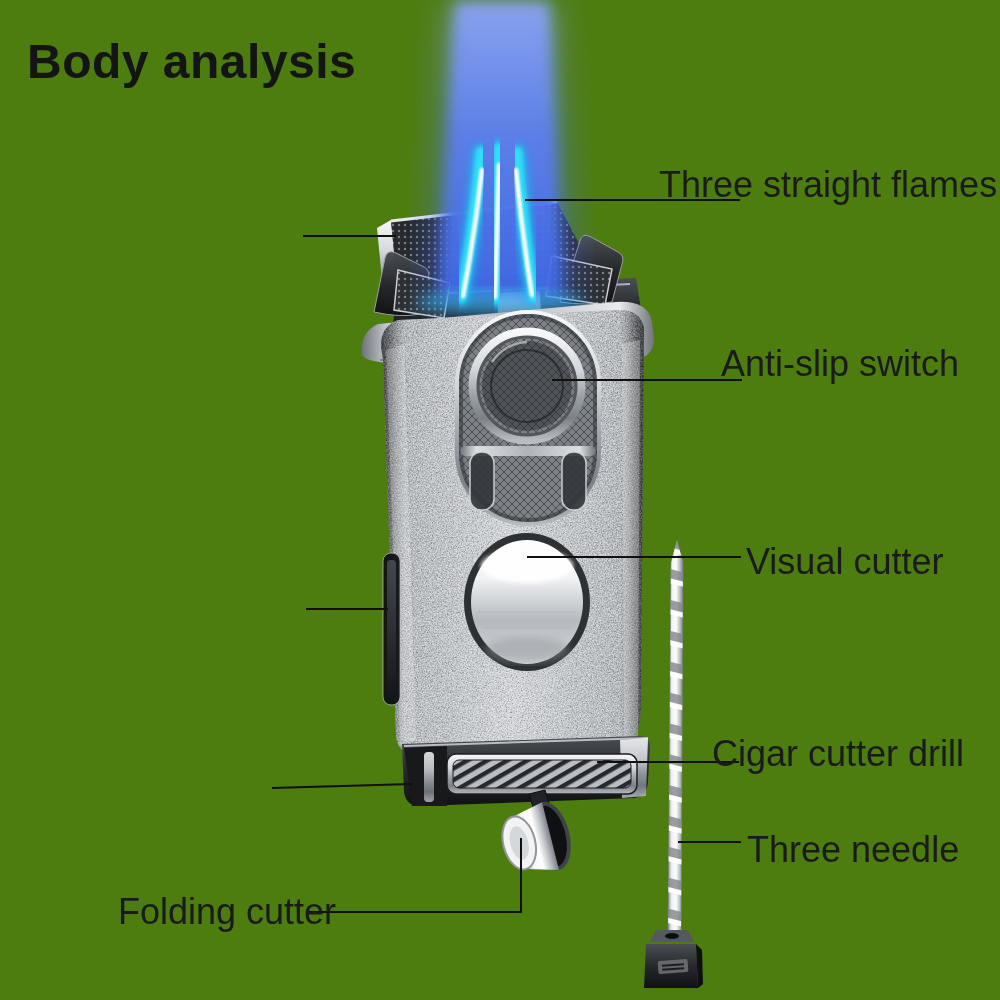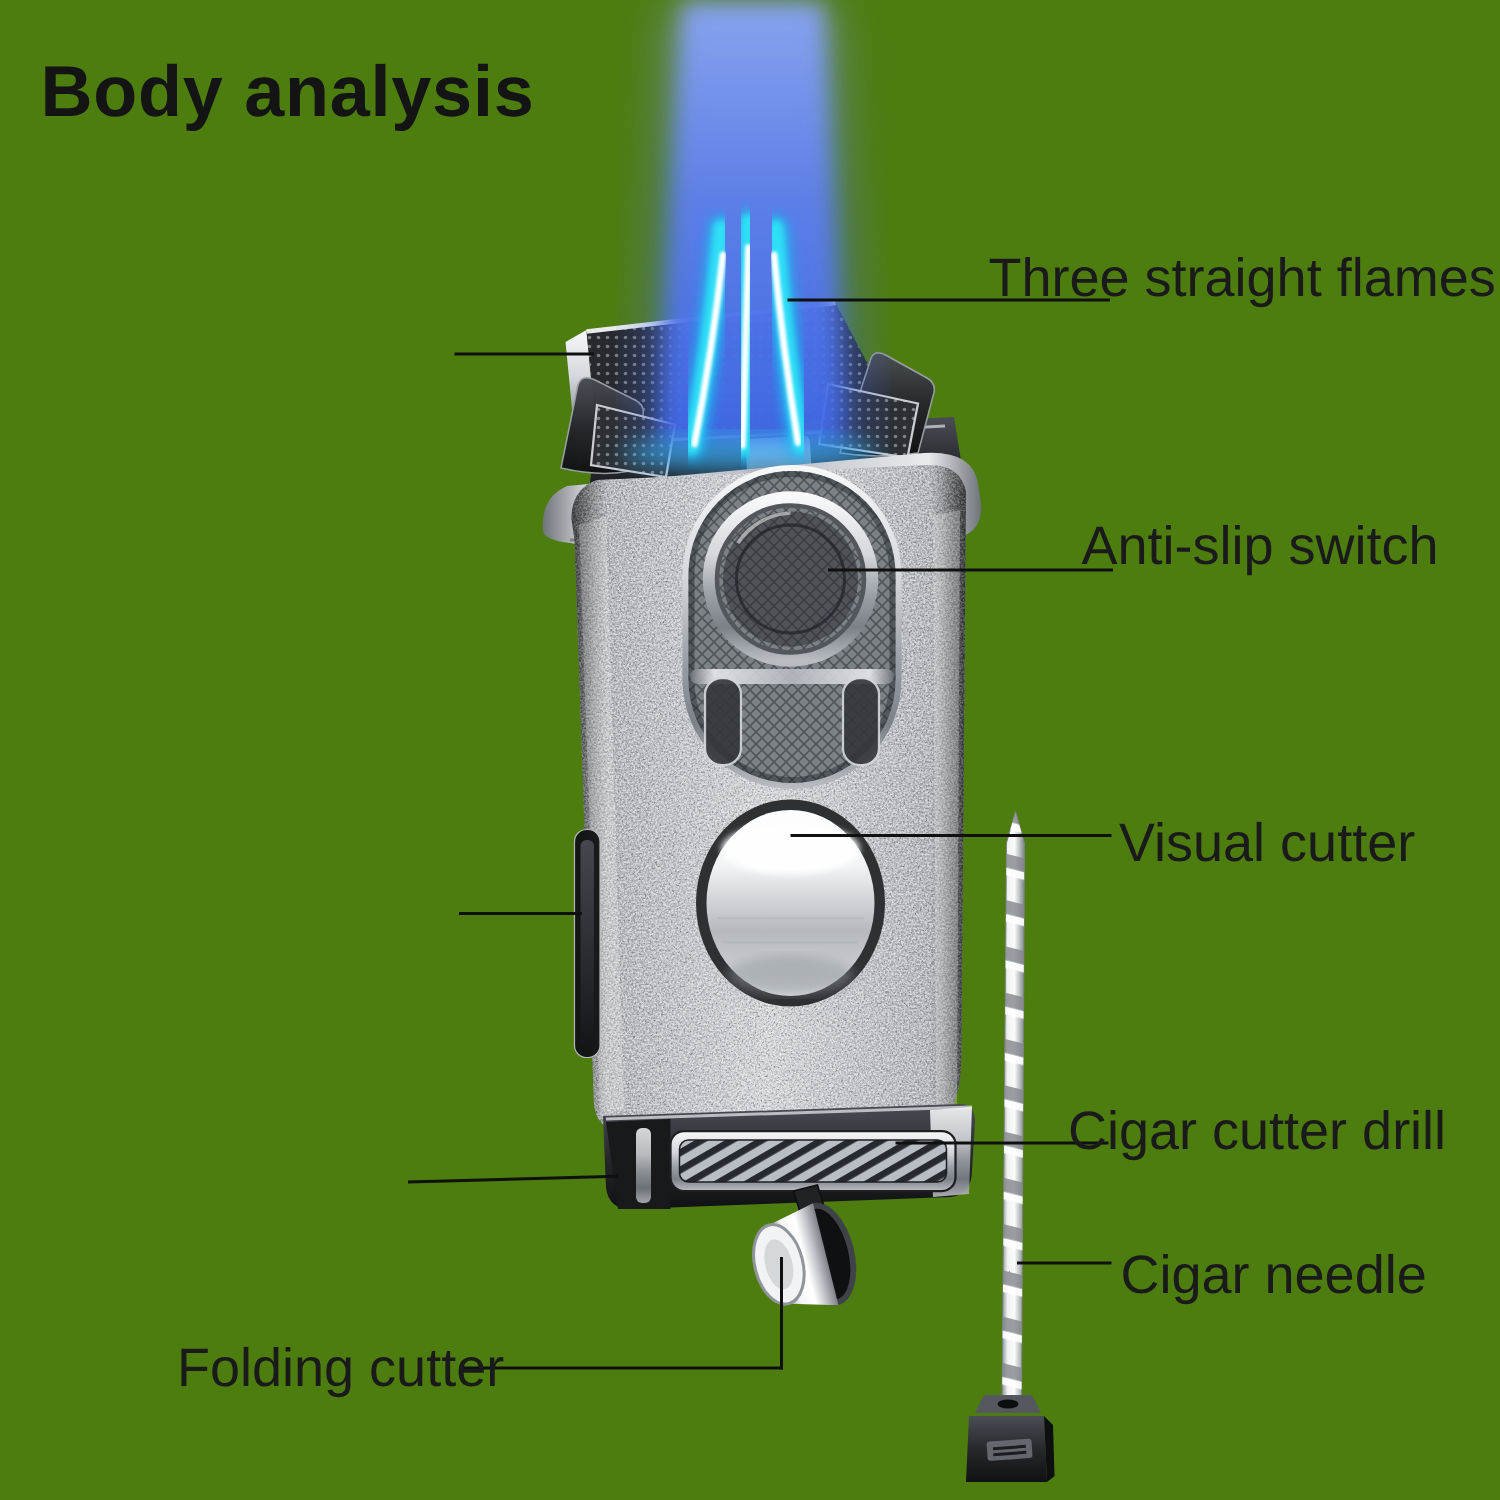"Cigar needle" div.lbl { text: Cigar -> Three }
